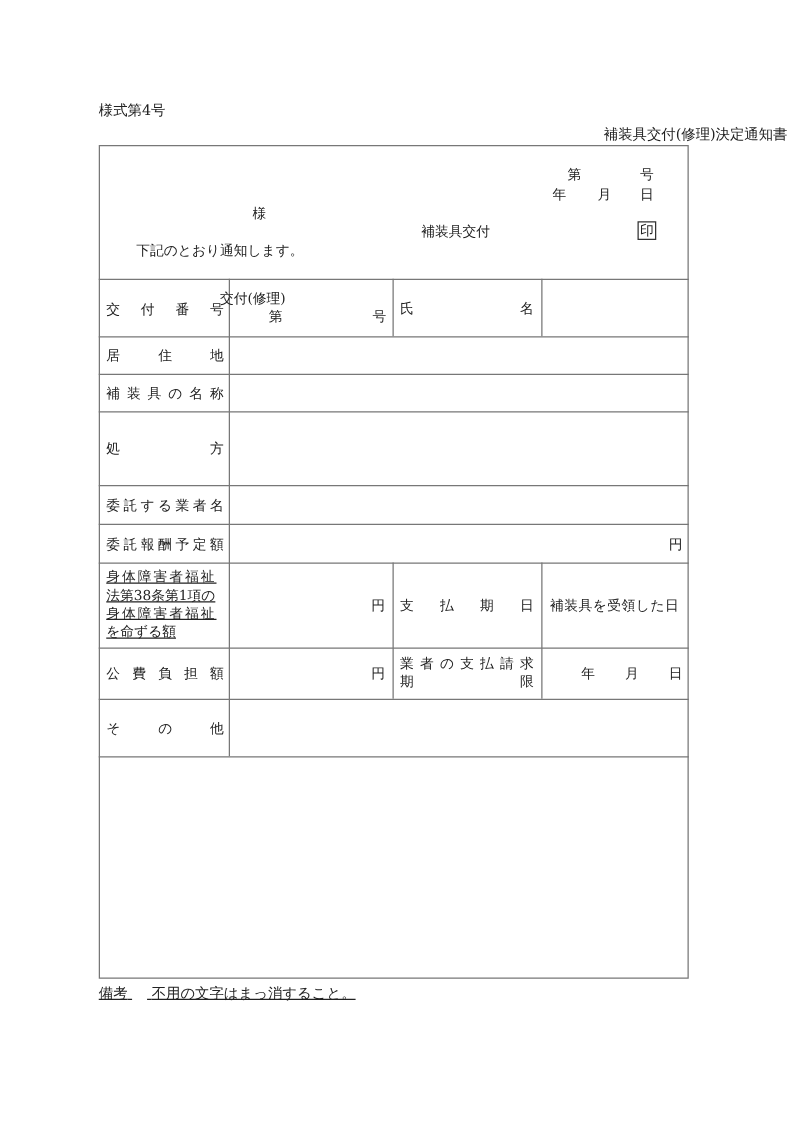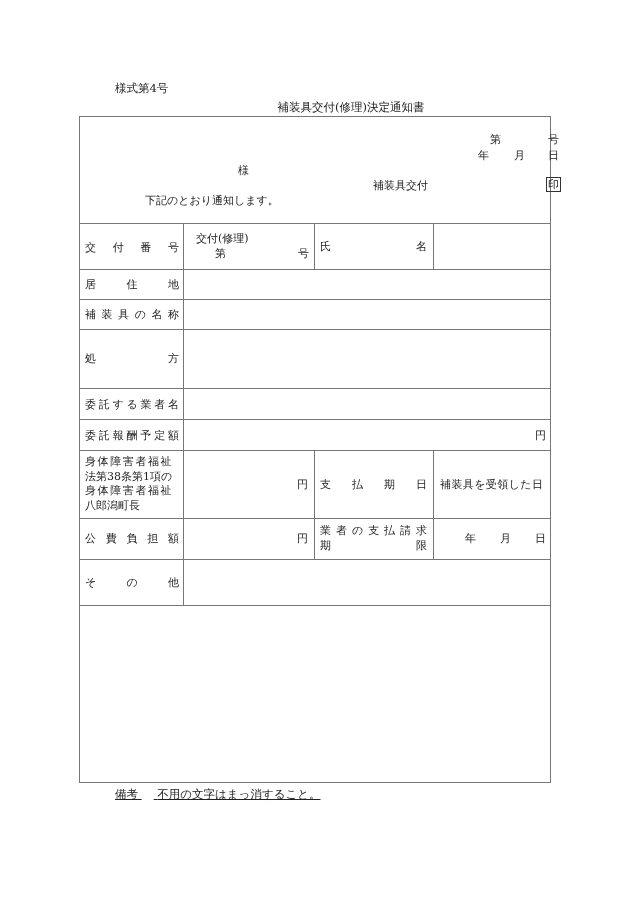"様式第4号" .abs { margin-left: 36px -> none }
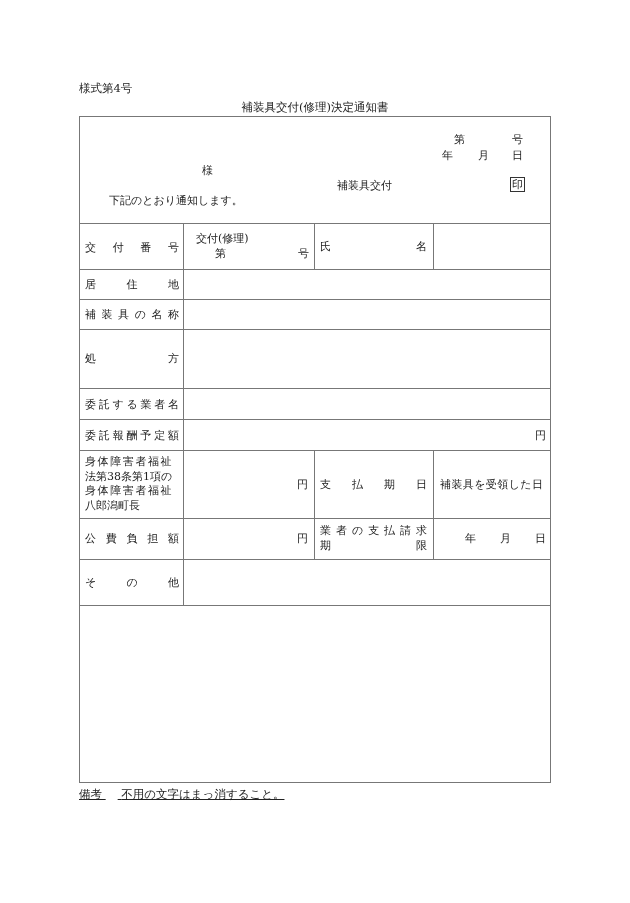"補装具交付(修理)決定通知書" .form-title { text-align: center -> right }
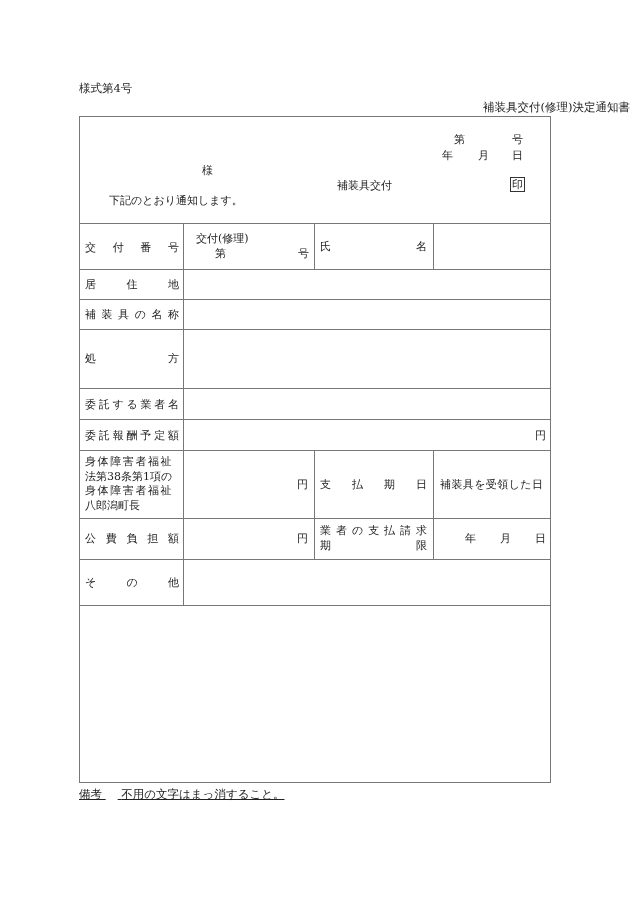"交付(修理)" div.cell-text { left: 196px -> 176px }
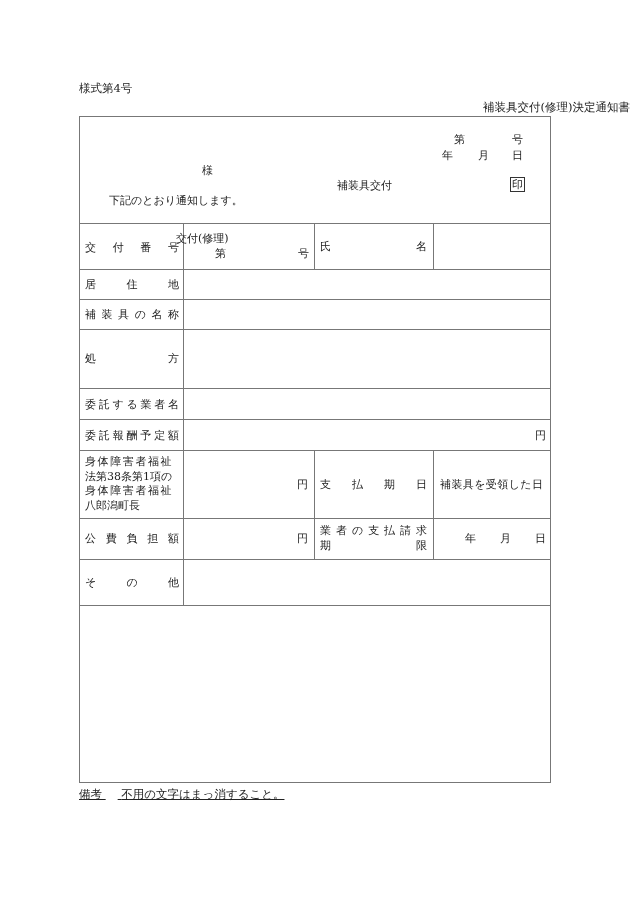"身体障害者福祉" div.cell-text { text-decoration: none -> underline }
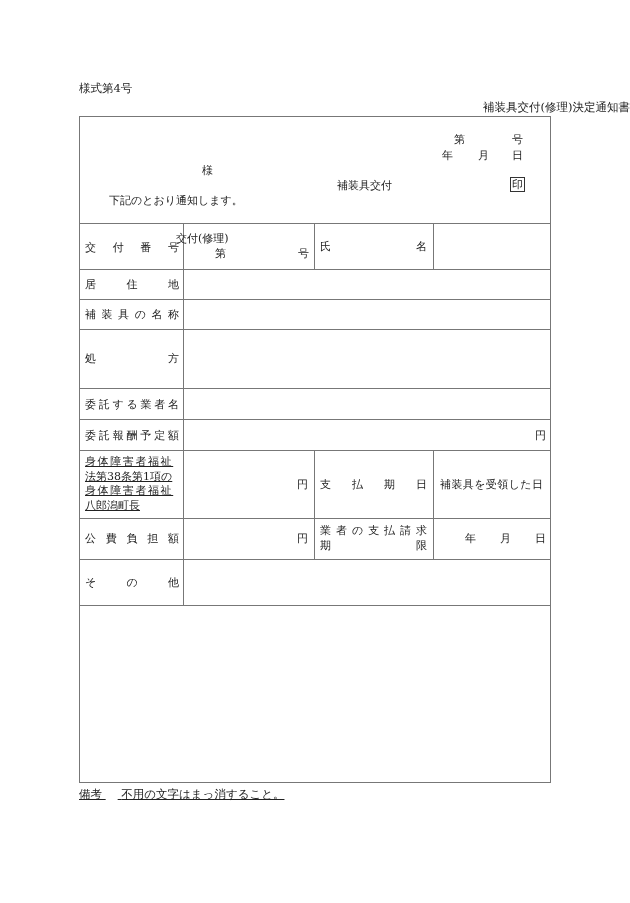"八郎潟町長" div { text: 八郎潟町長 -> を命ずる額 }
